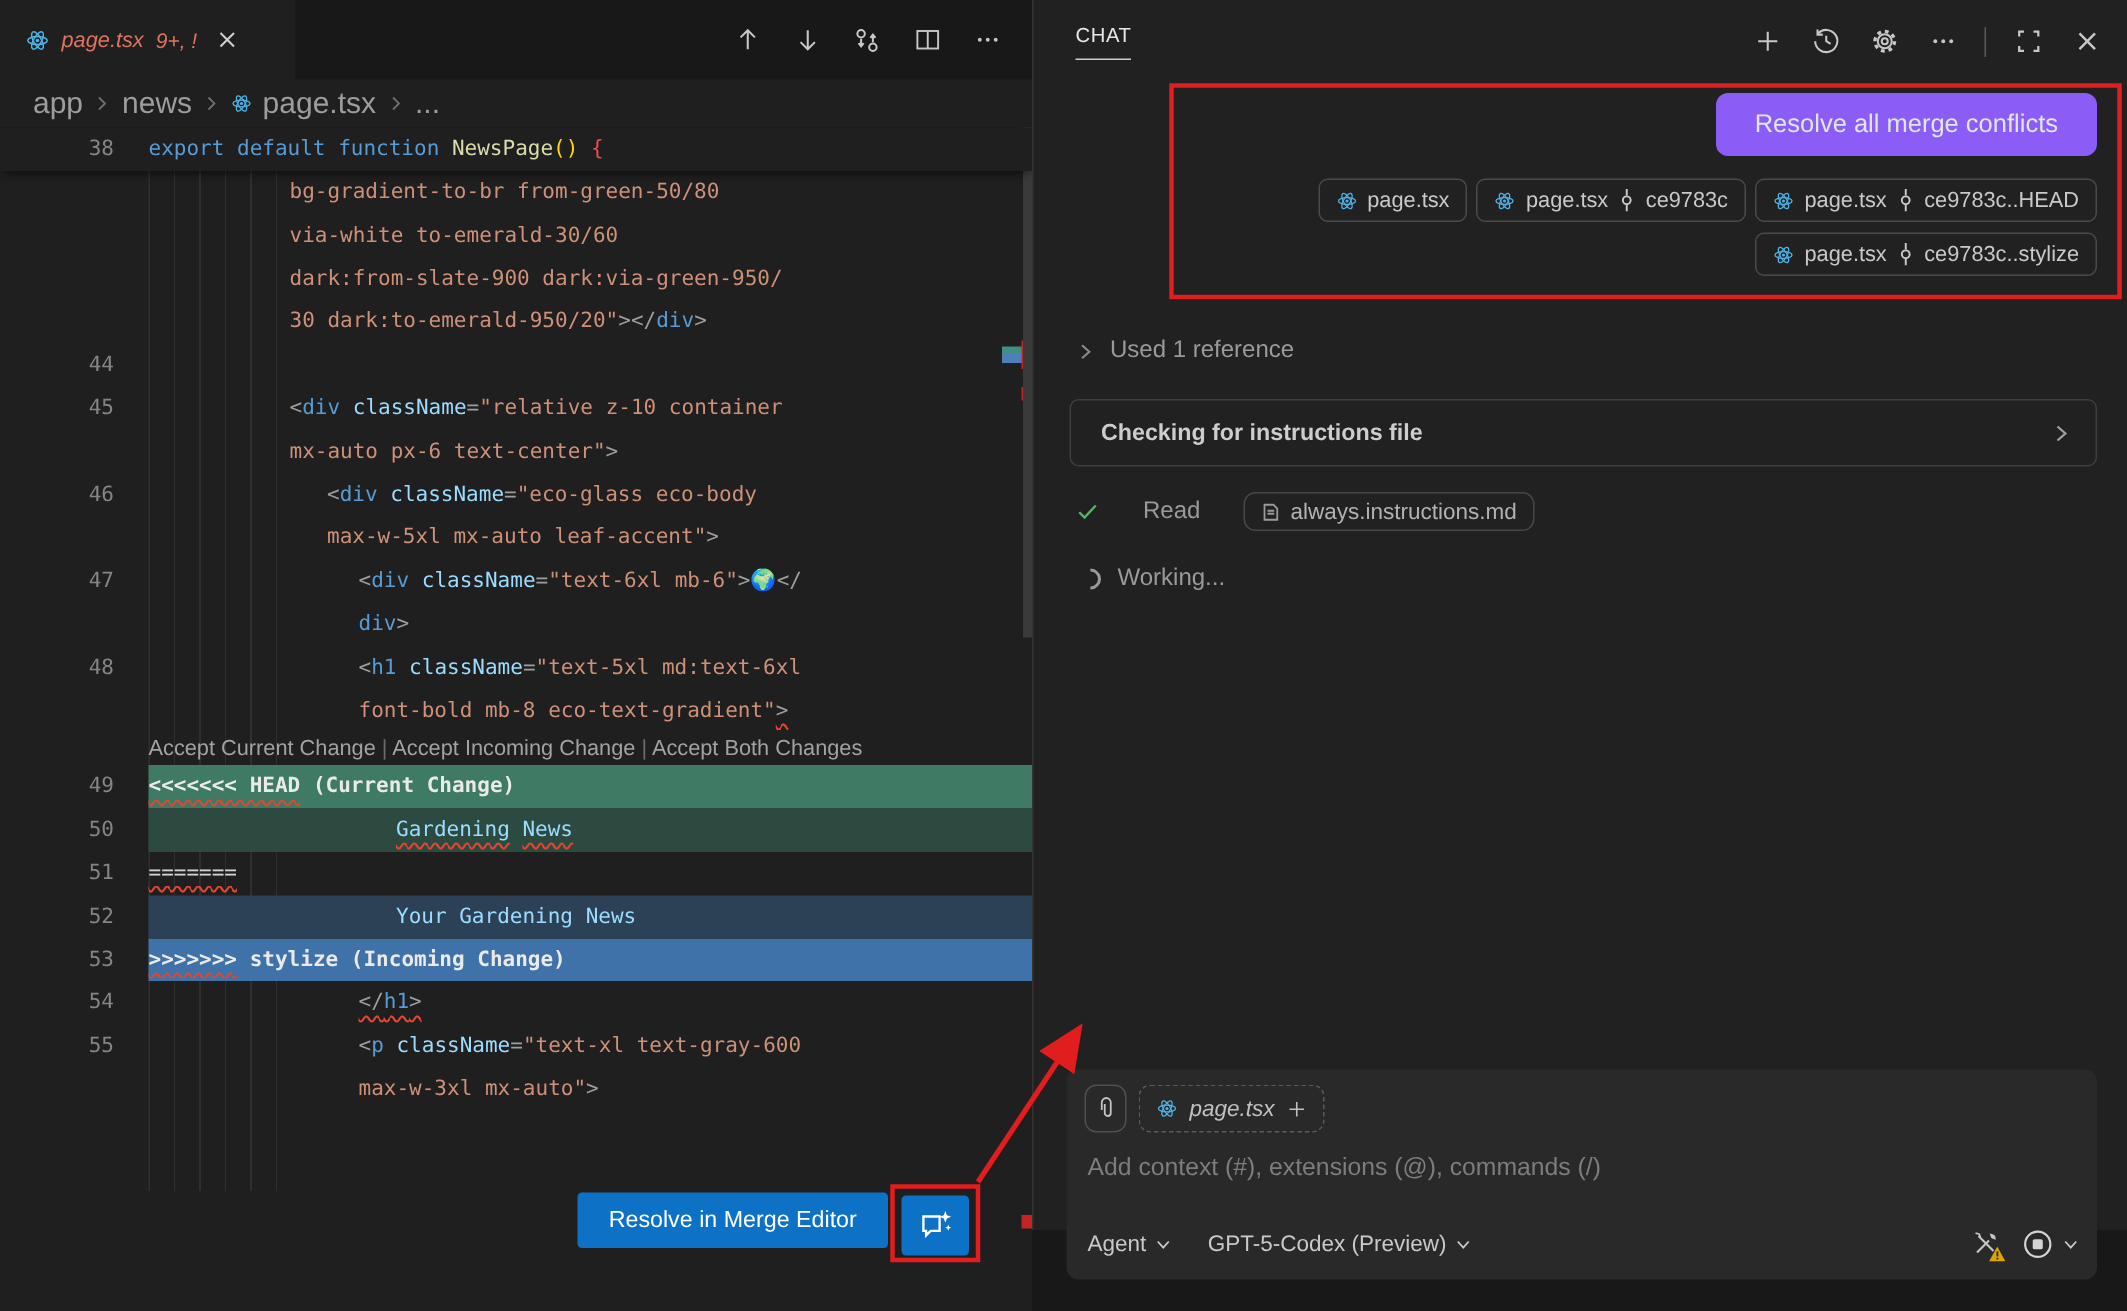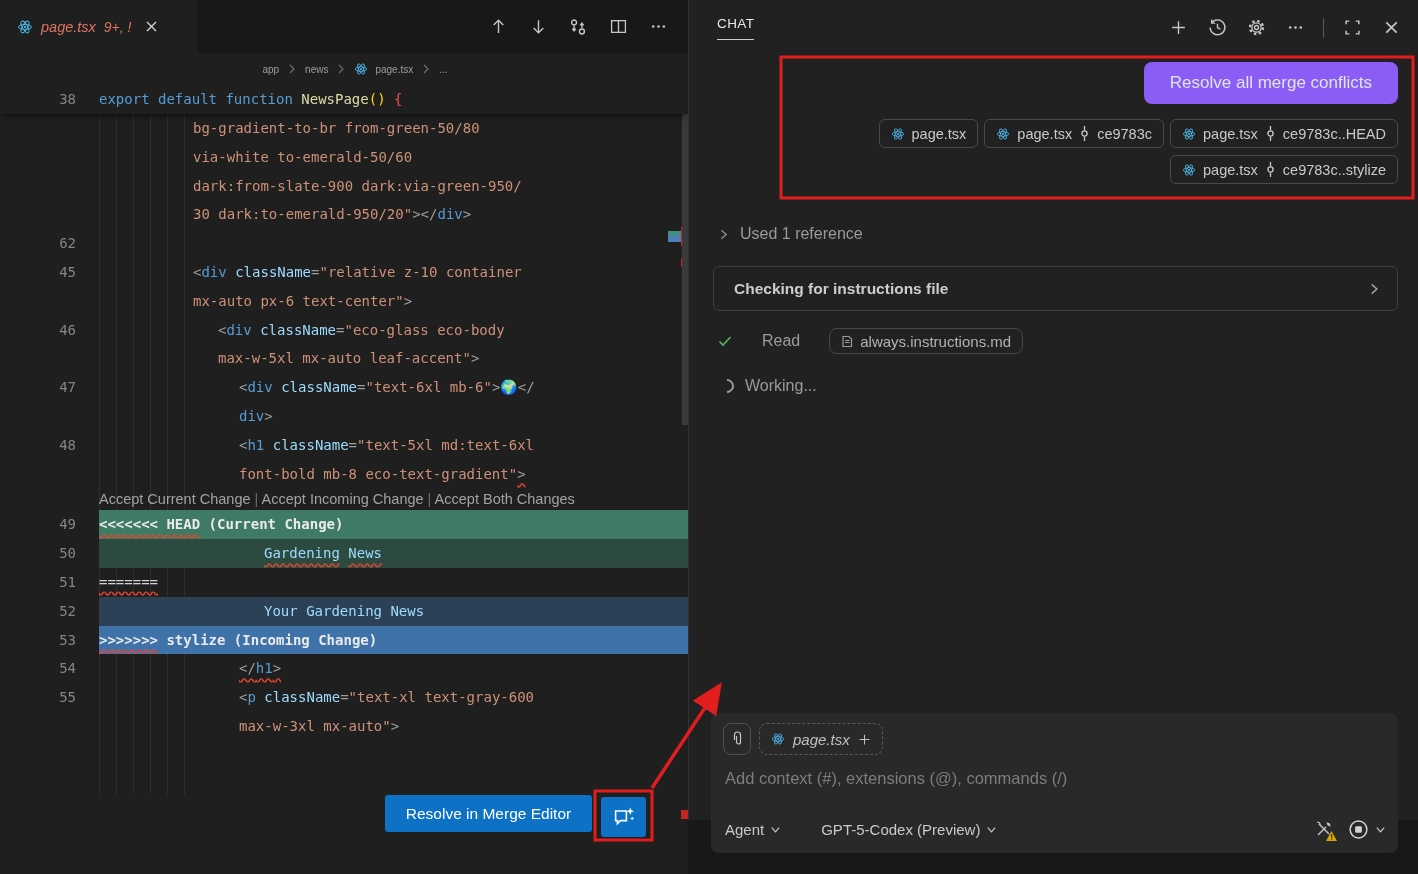"app" #breadcrumb { font-size: 10px -> 20px; justify-content: center -> none }
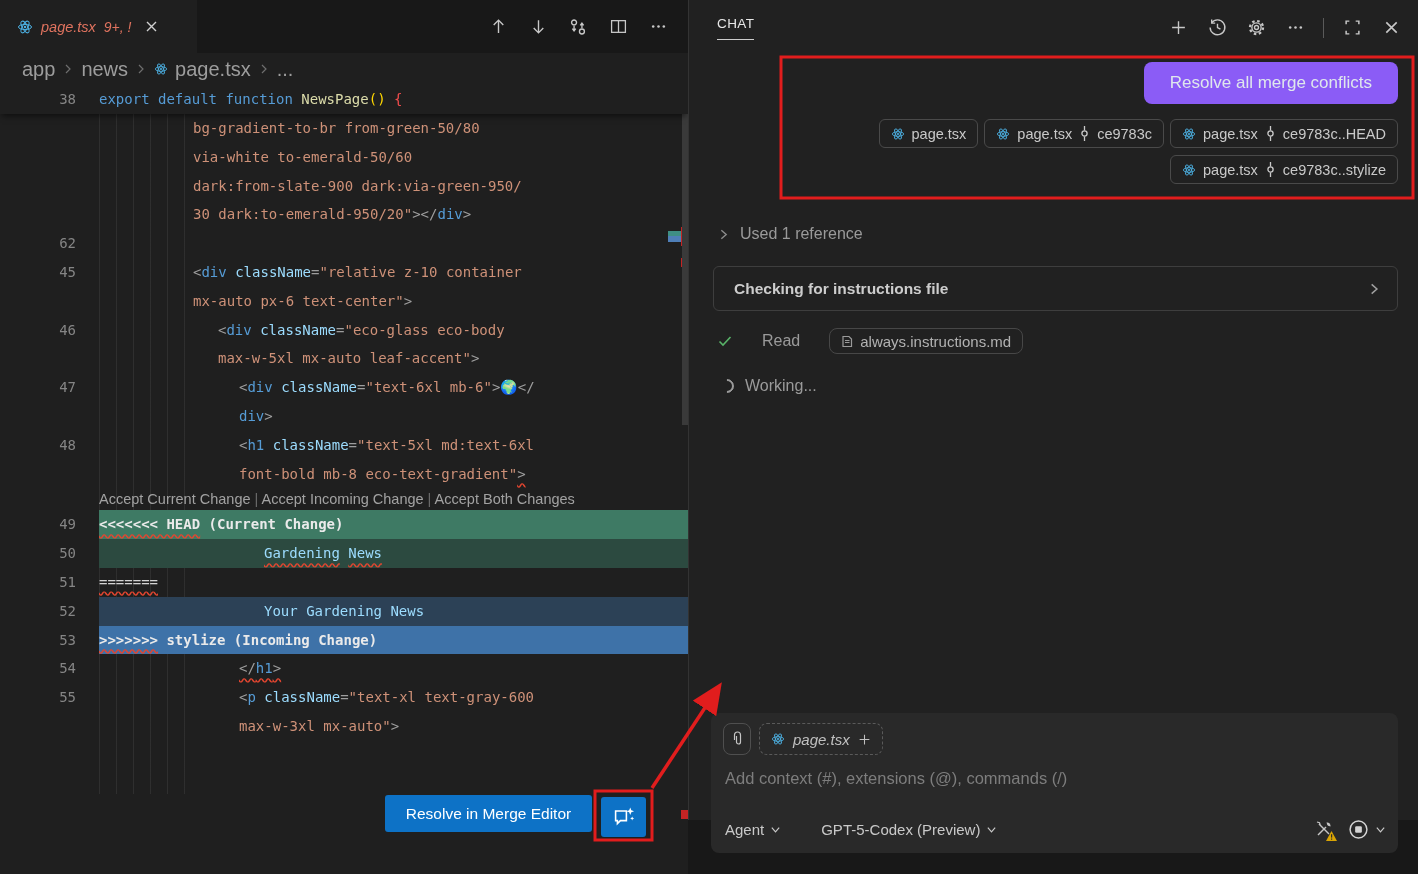"via-white to-emerald-50/60" span.tk-s { text: to-emerald-50/60 -> to-emerald-30/60 }
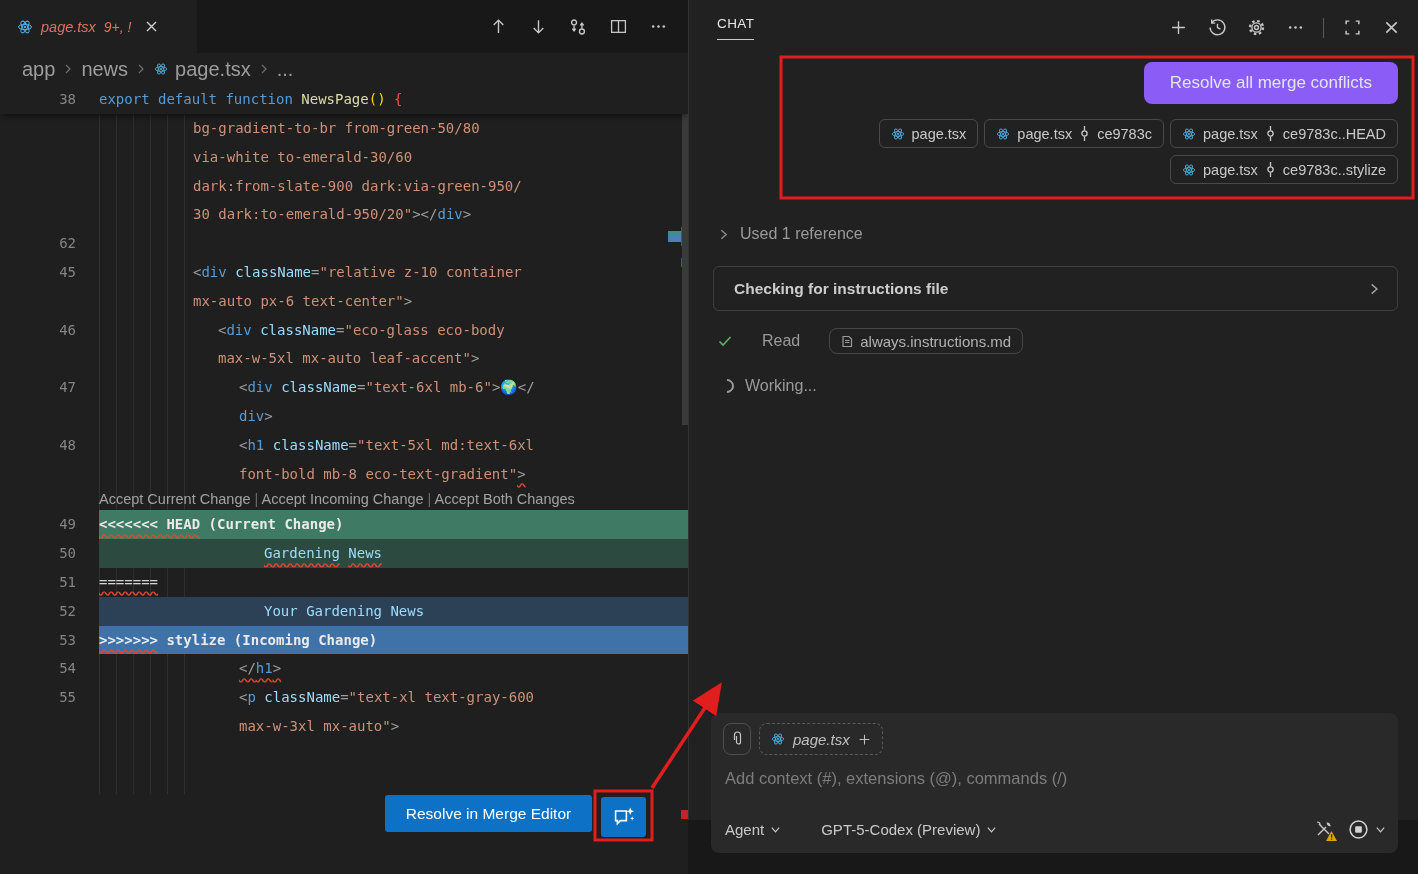"62" span.ln { text: 62 -> 44 }
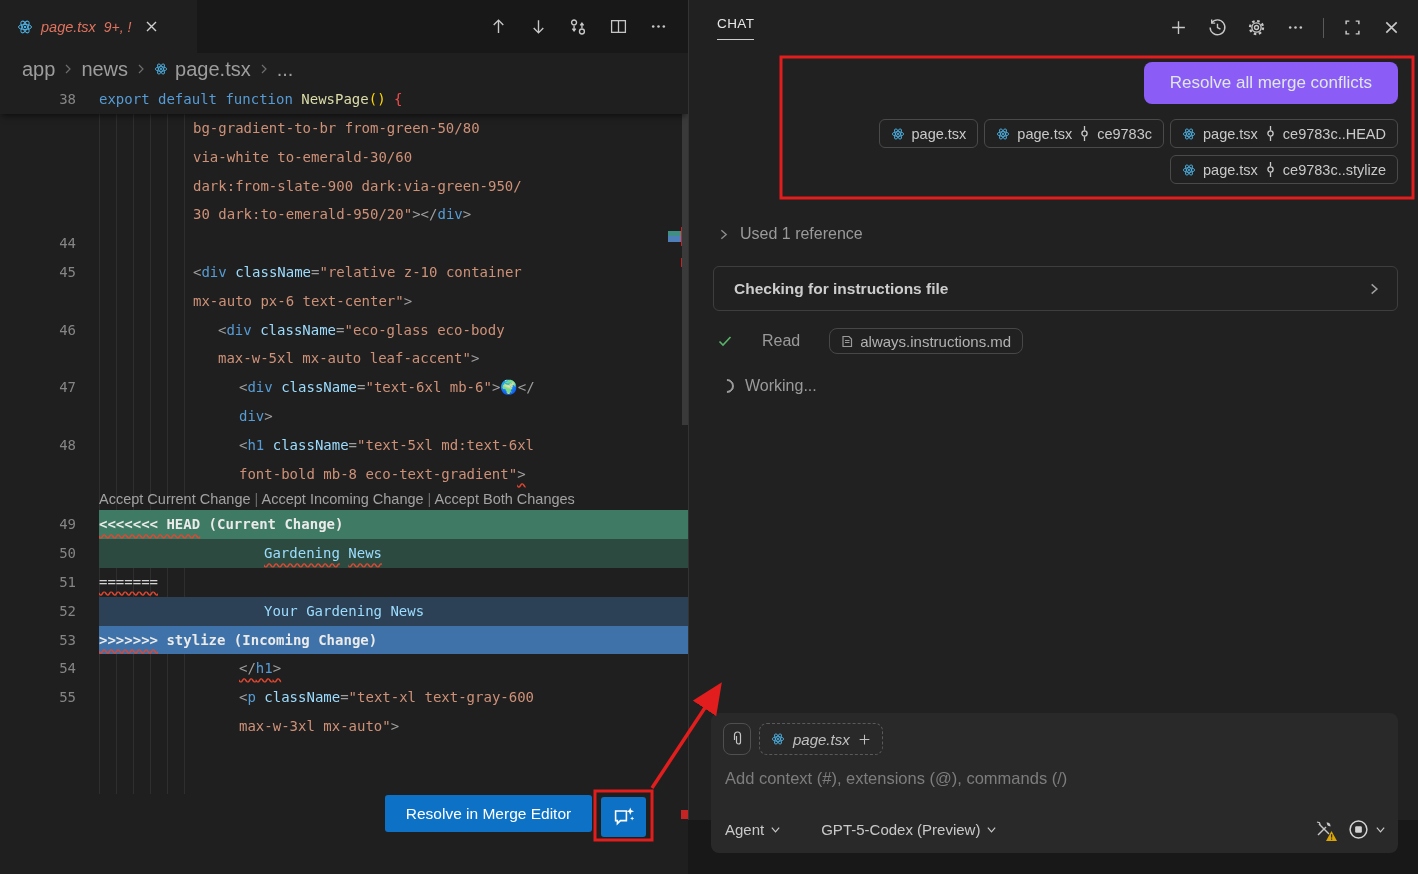"GPT-5-Codex (Preview)" #model-dd { margin-left: 32px -> 16px }
